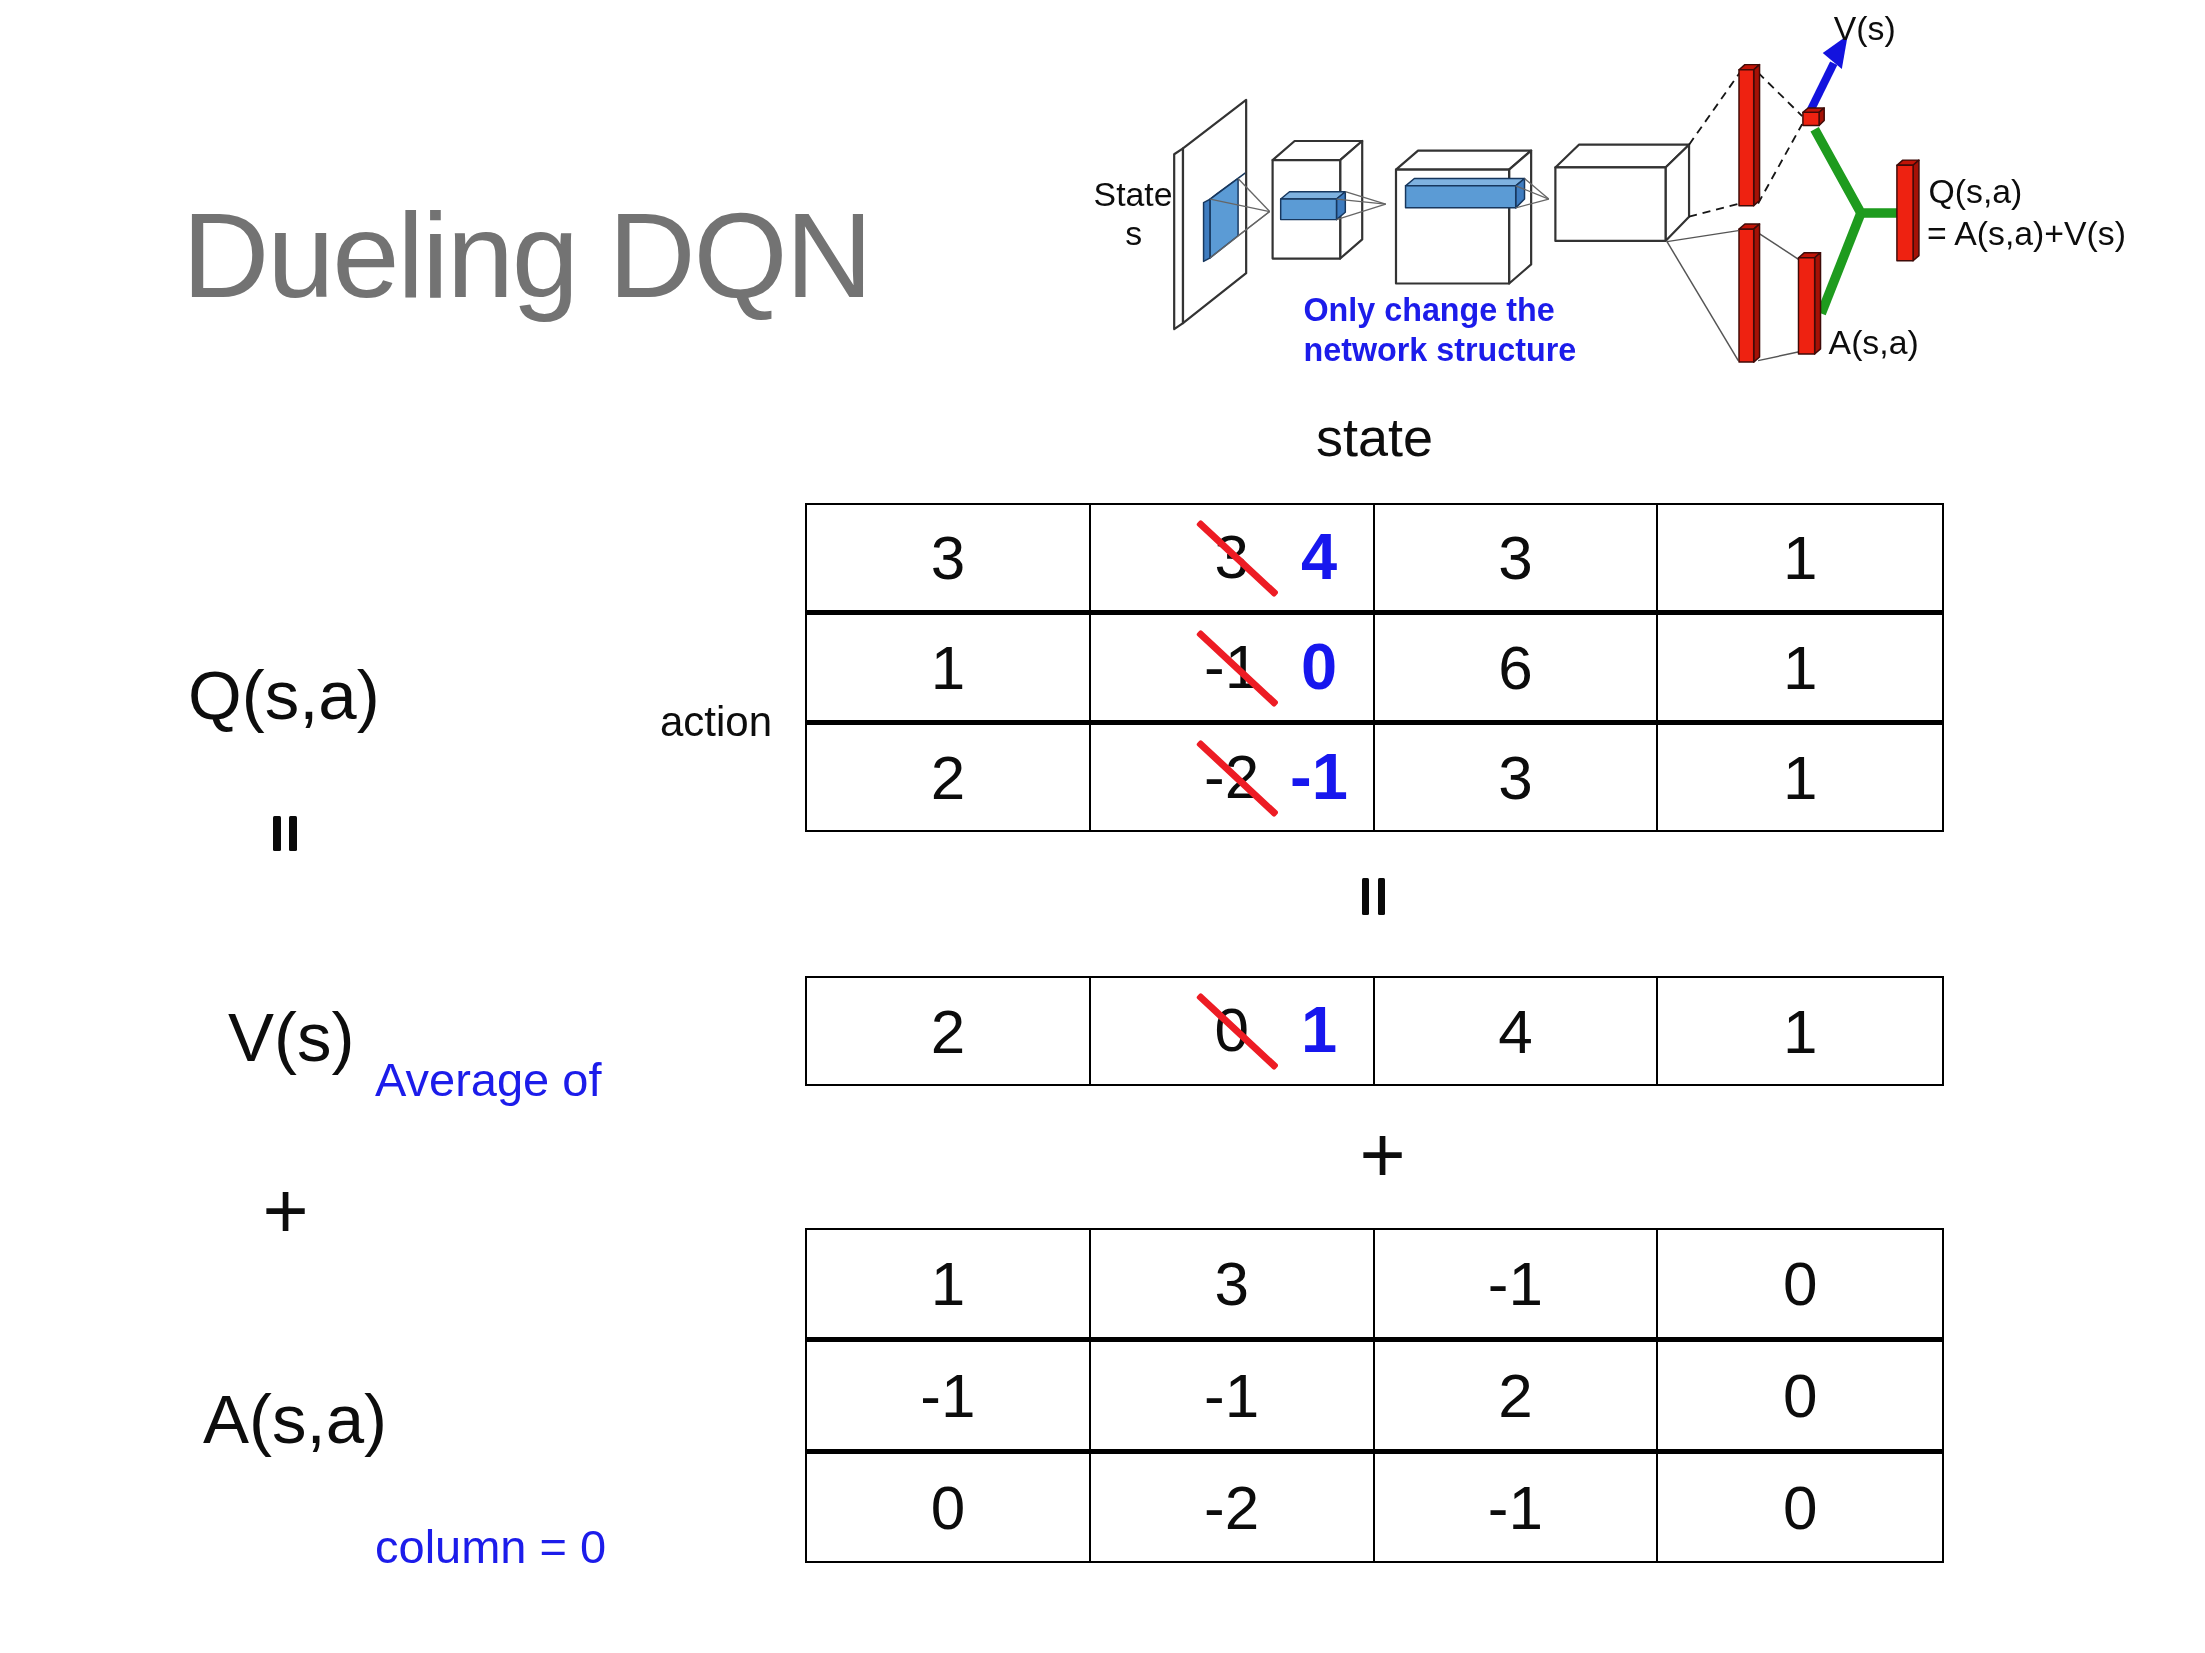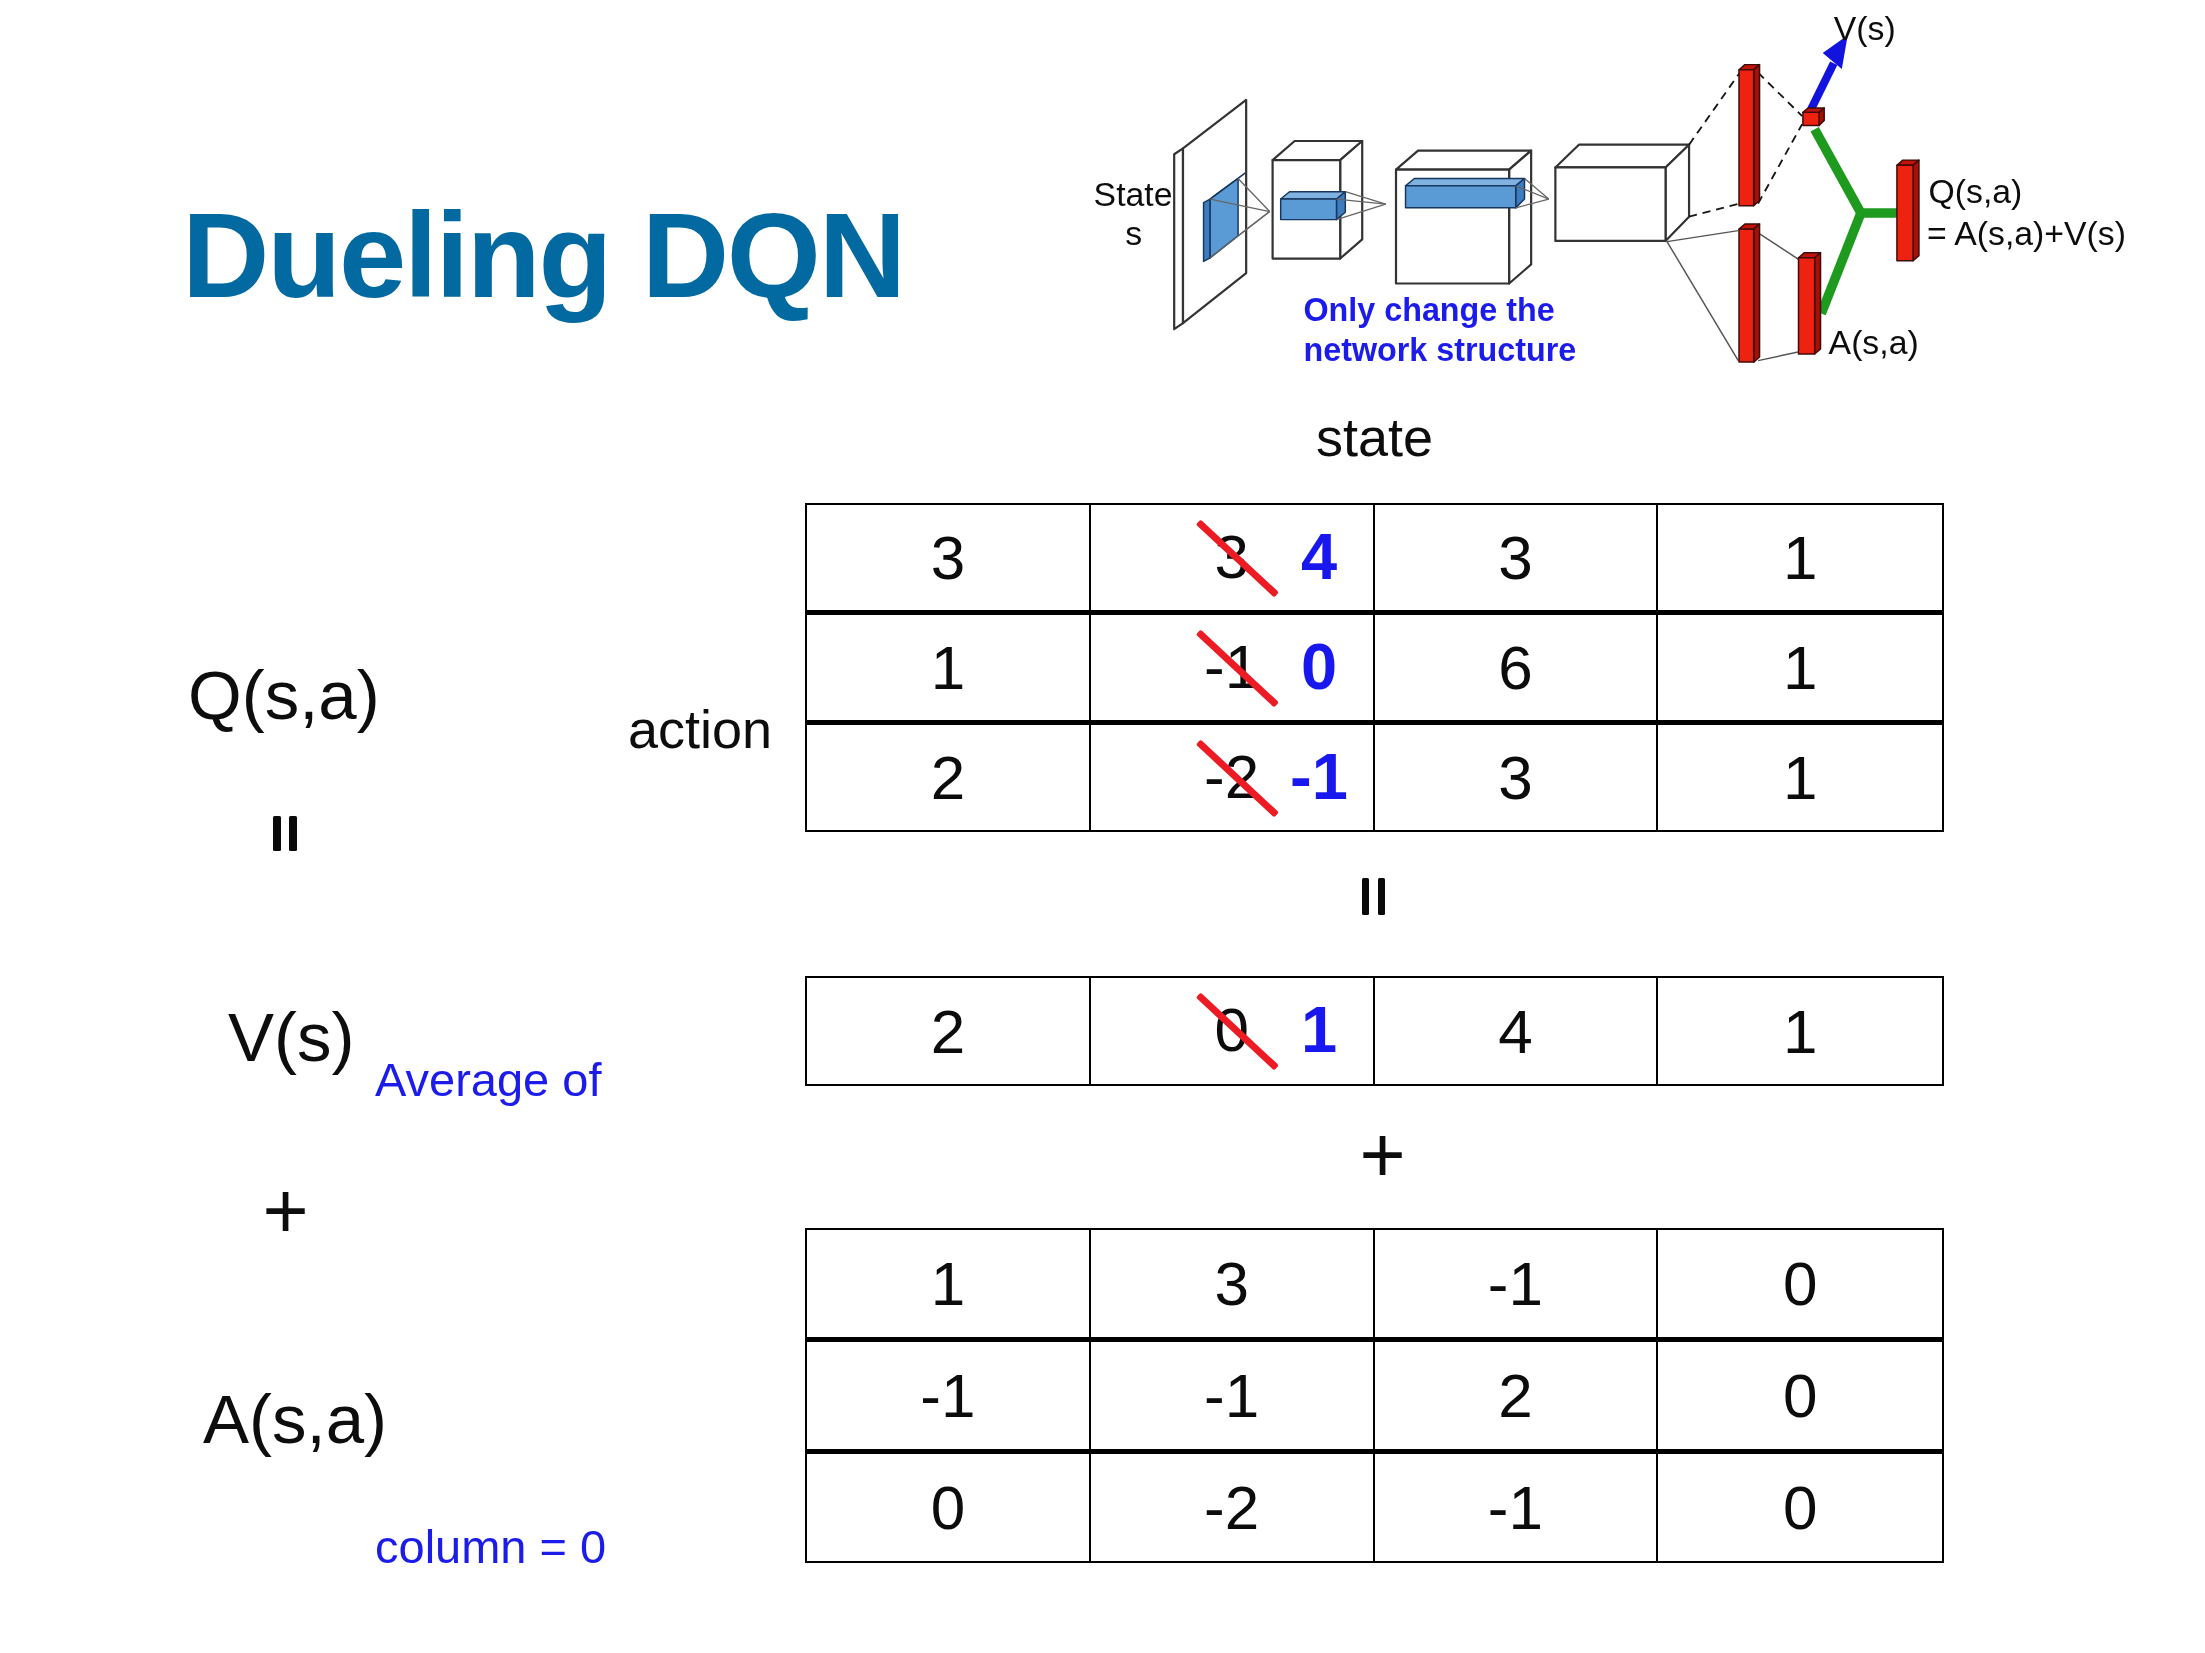"Dueling DQN" .title { color: #0369a1 -> #737373; font-weight: 700 -> 400 }
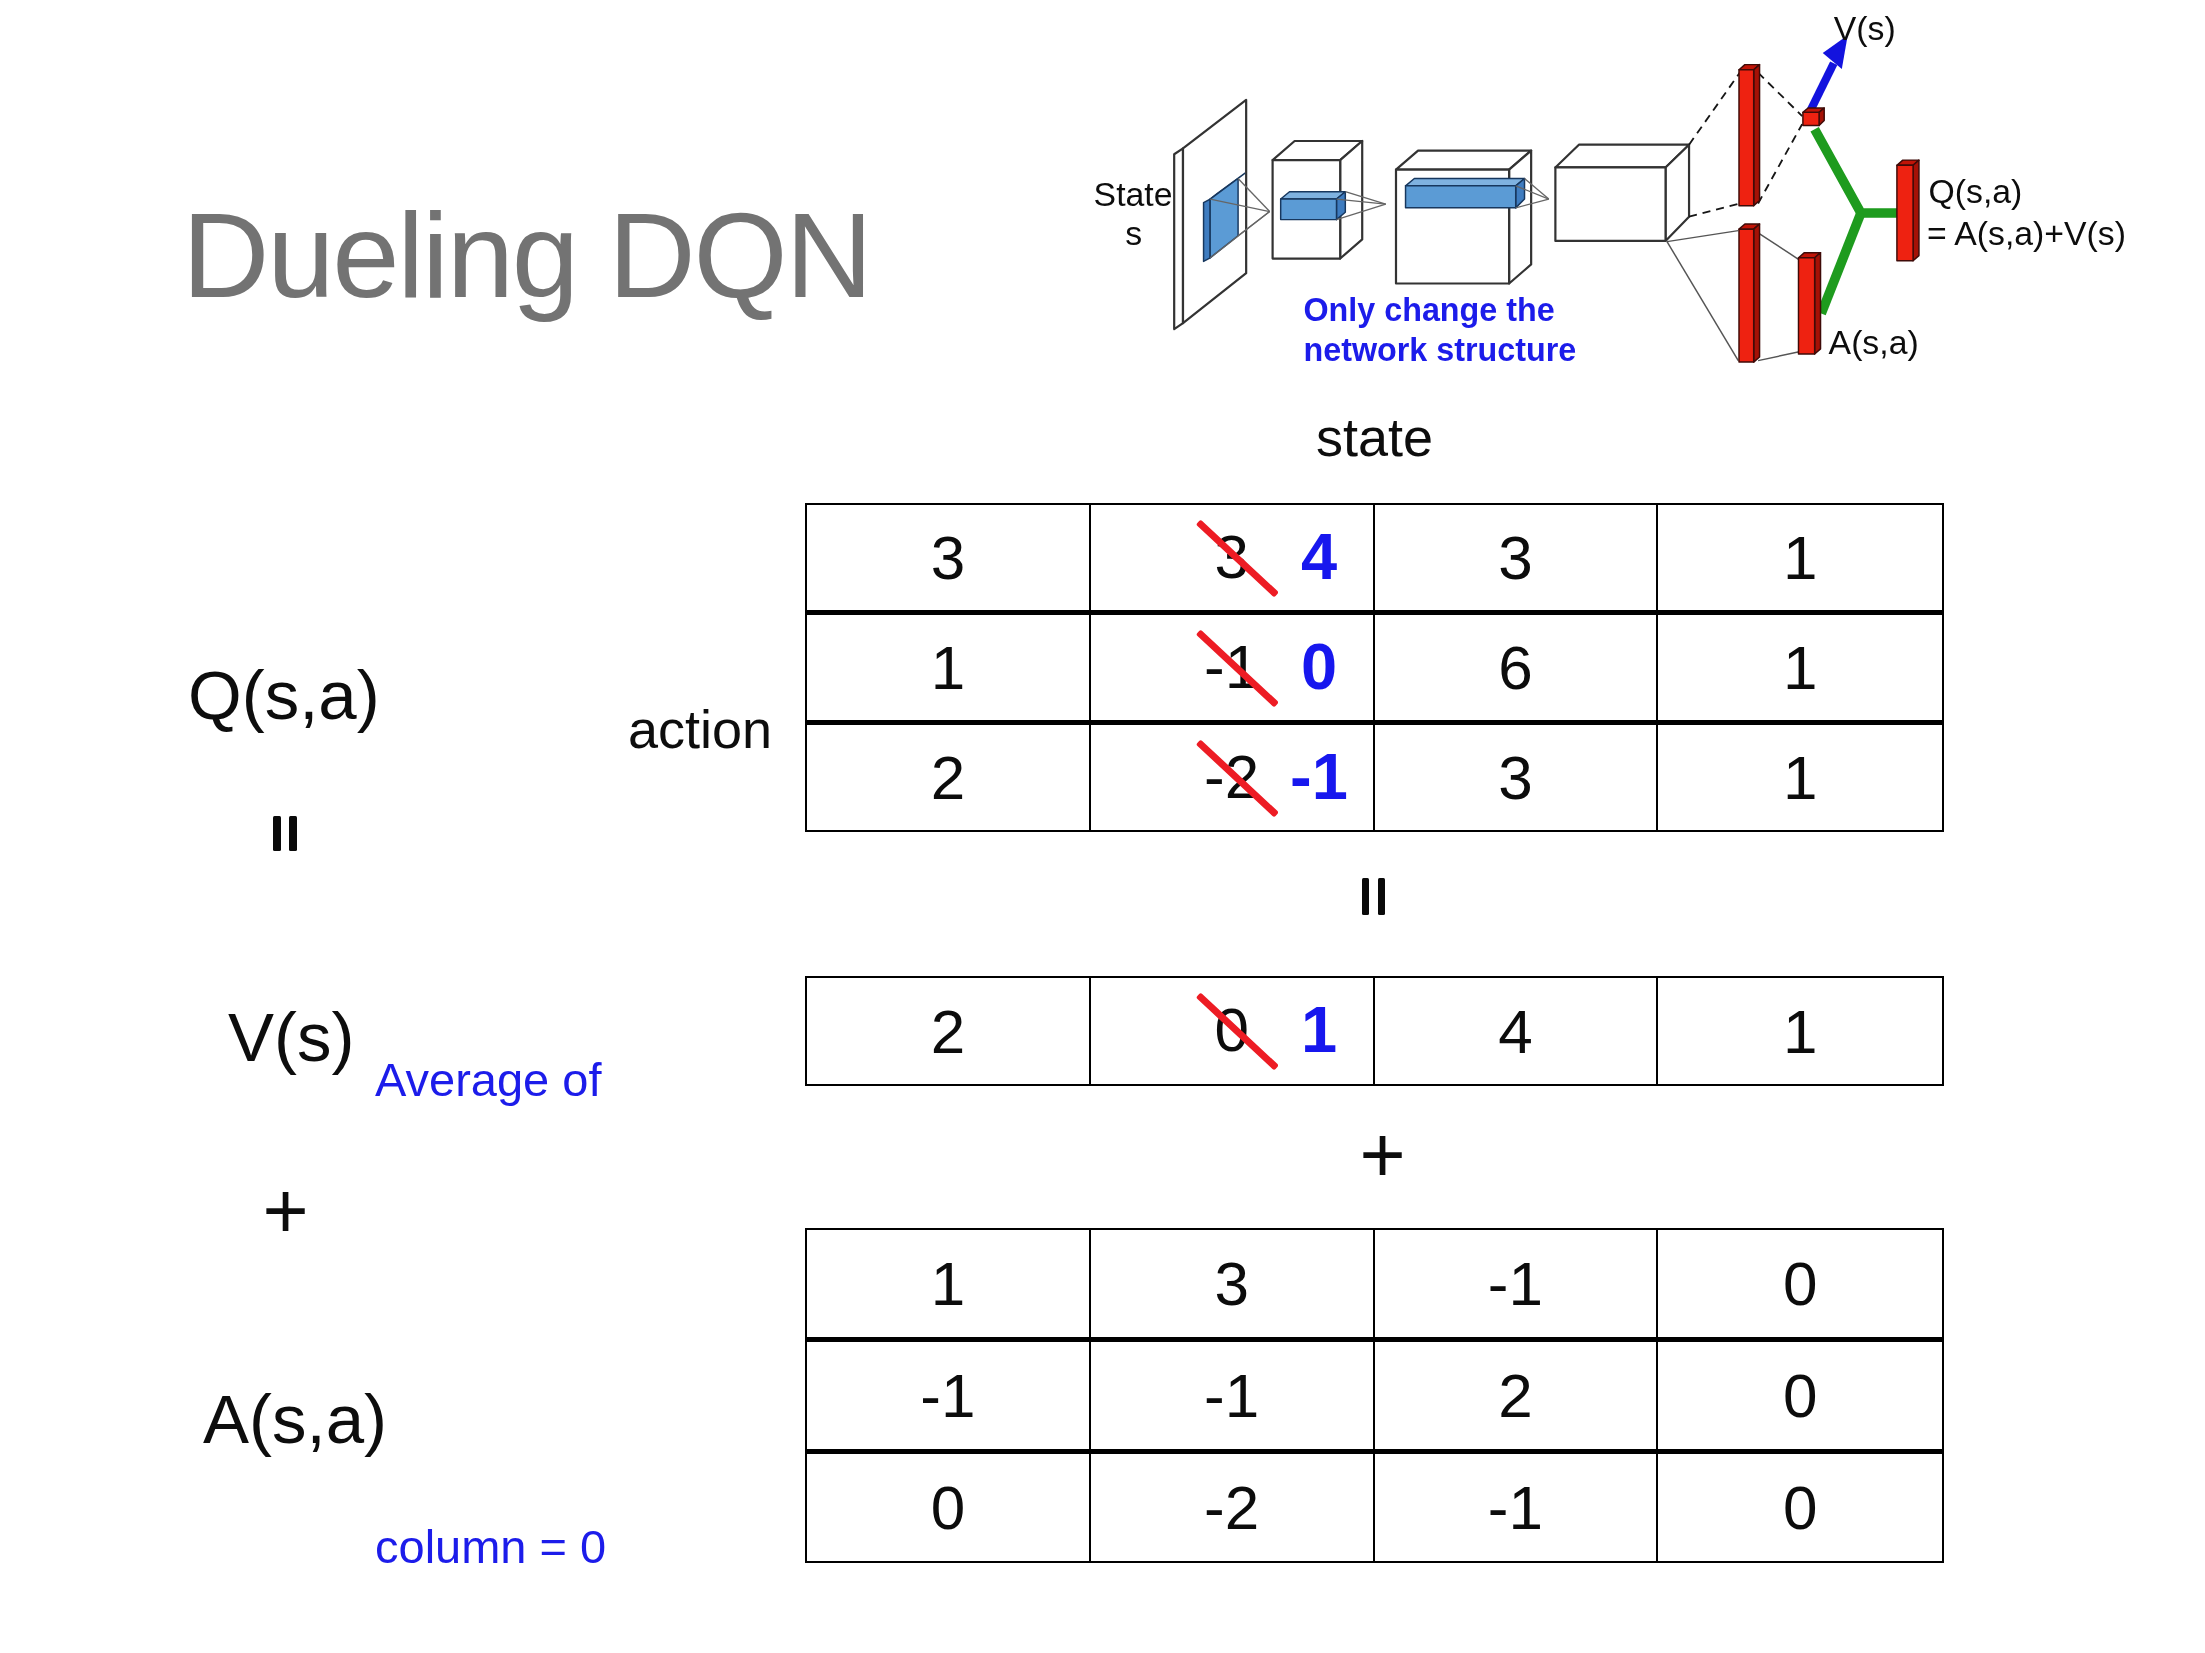"action" .action-label { font-size: 54px -> 42px }
